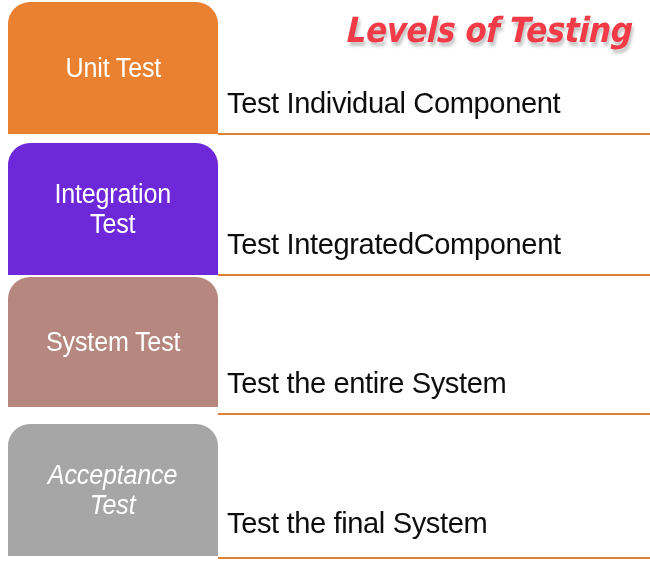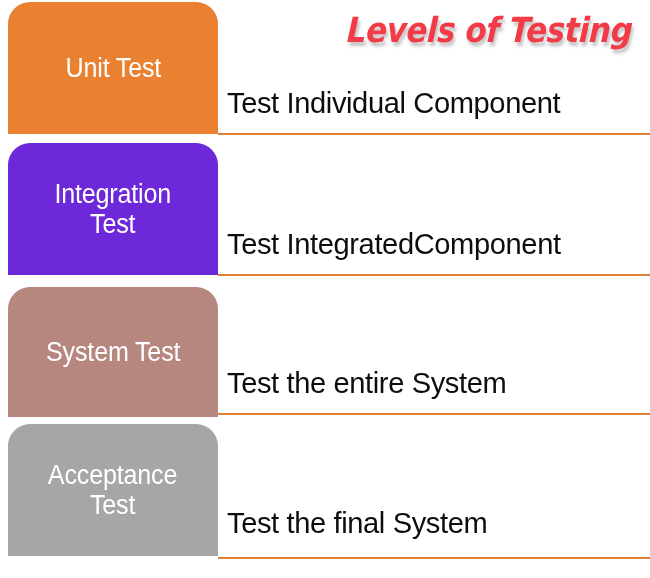"System Test" .row-2 { top: 284px -> 274px }
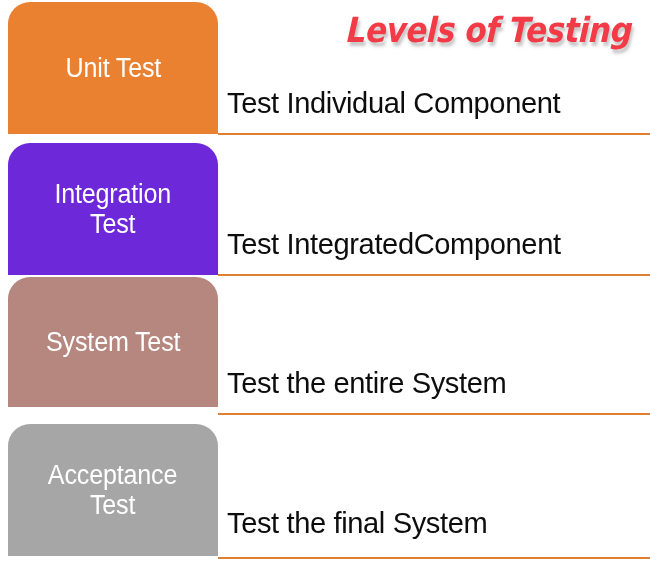"Acceptance" .row-3 { font-style: none -> italic }
